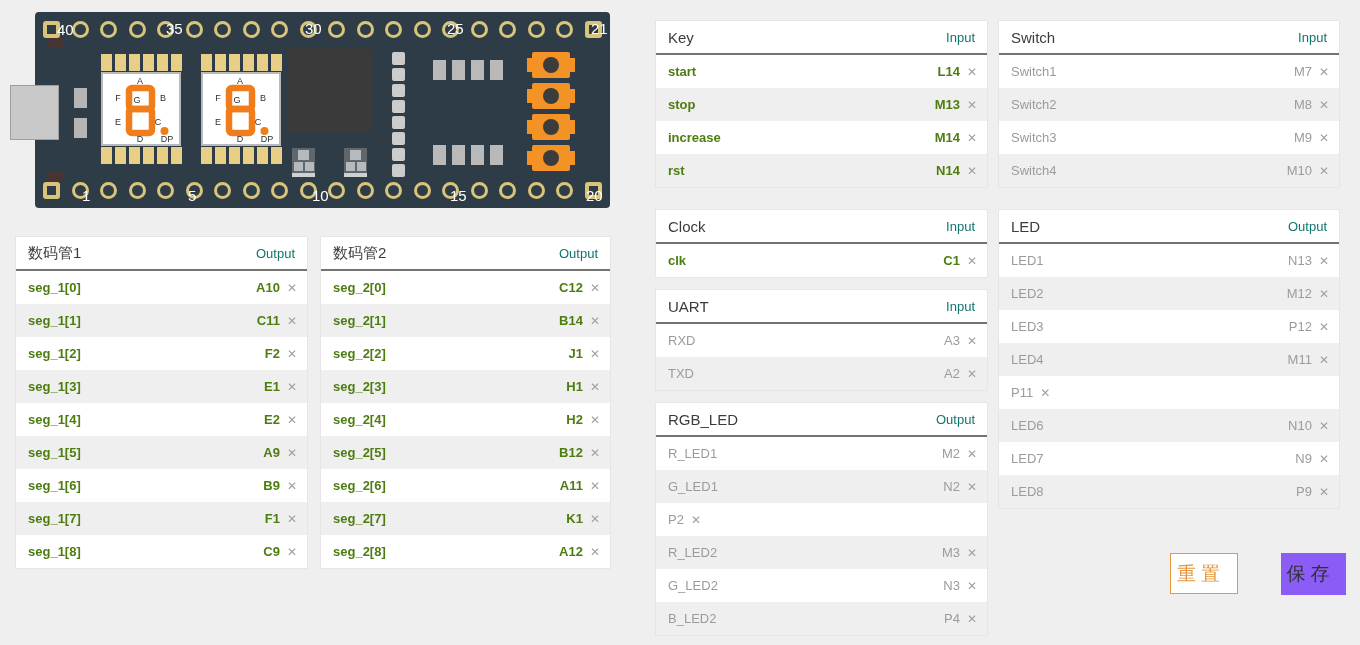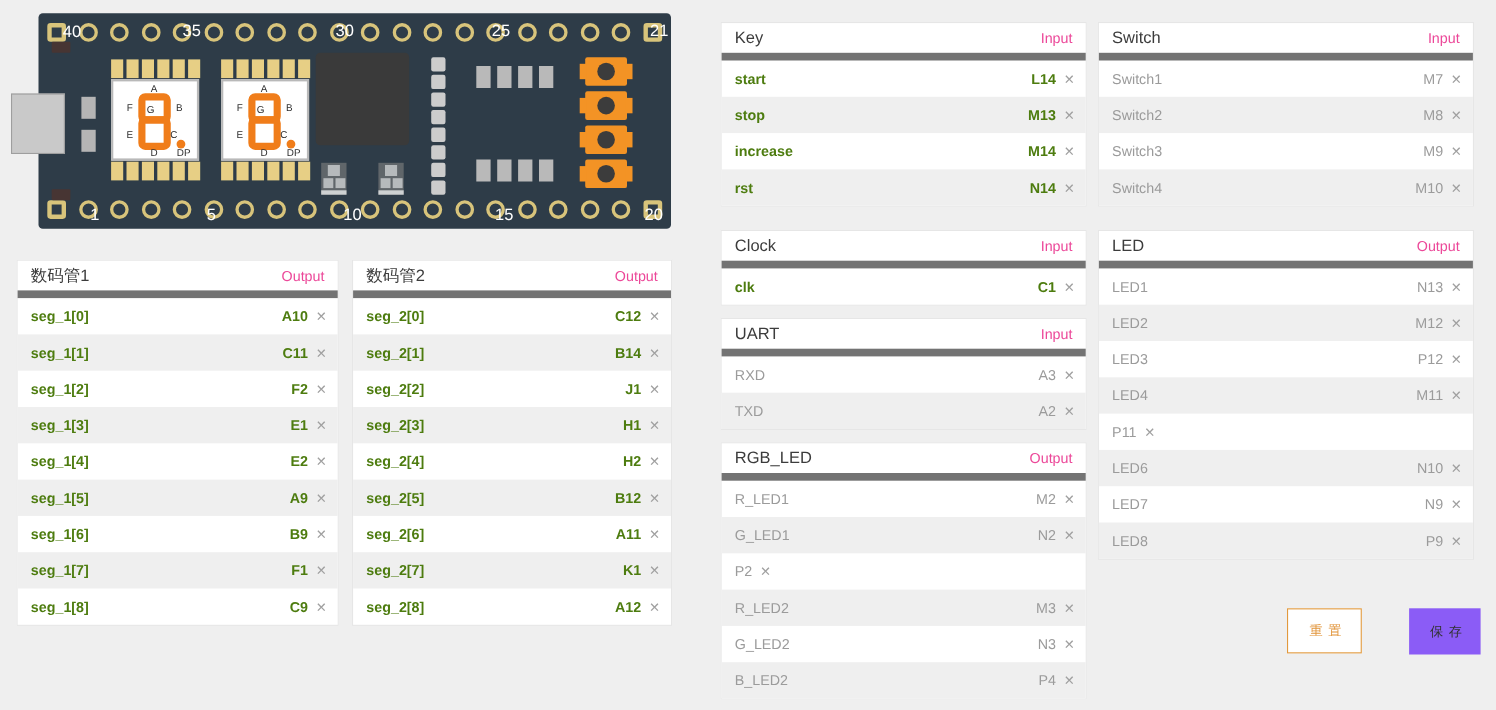"Key" .panel-header { border-bottom: 7px solid #737373 -> 2px solid #737373 }
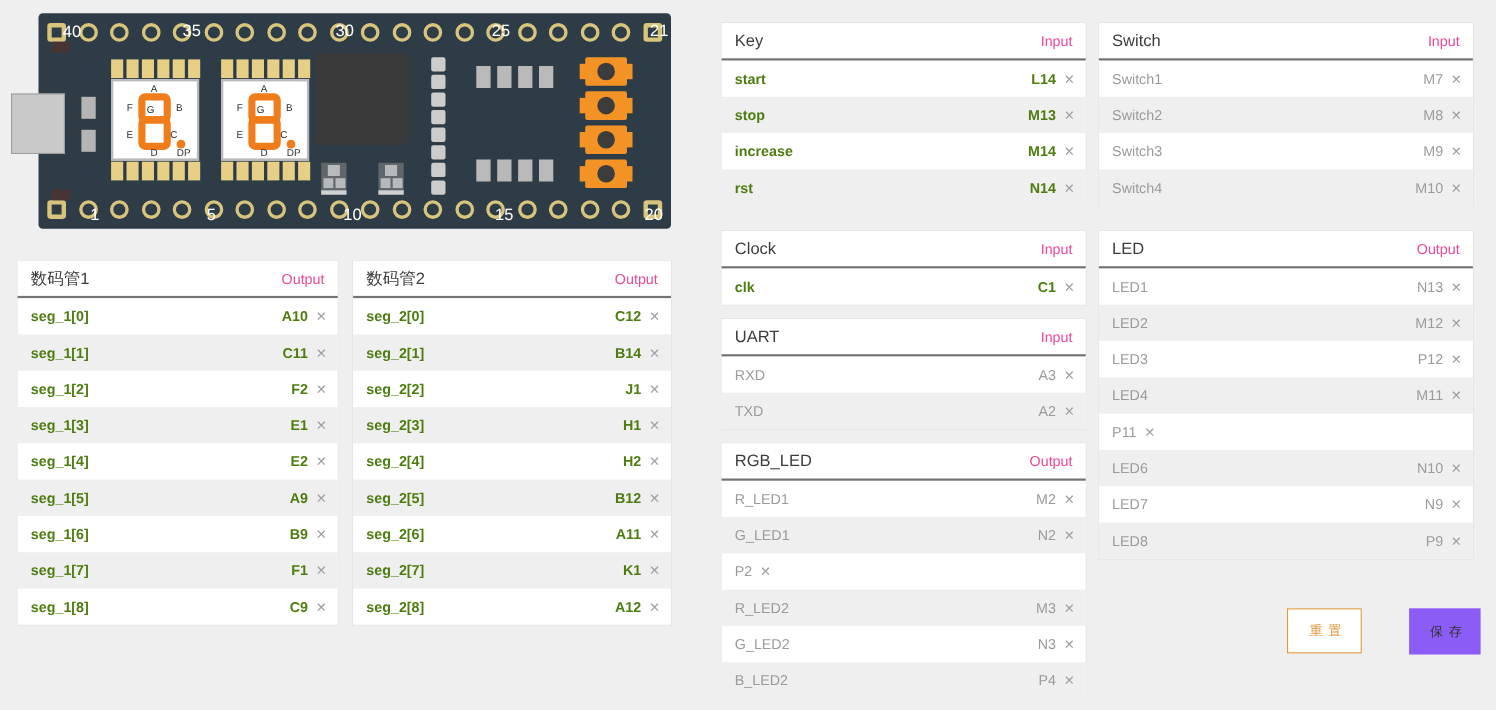"Input" .panel-dir { color: #ec4899 -> #0f766e }
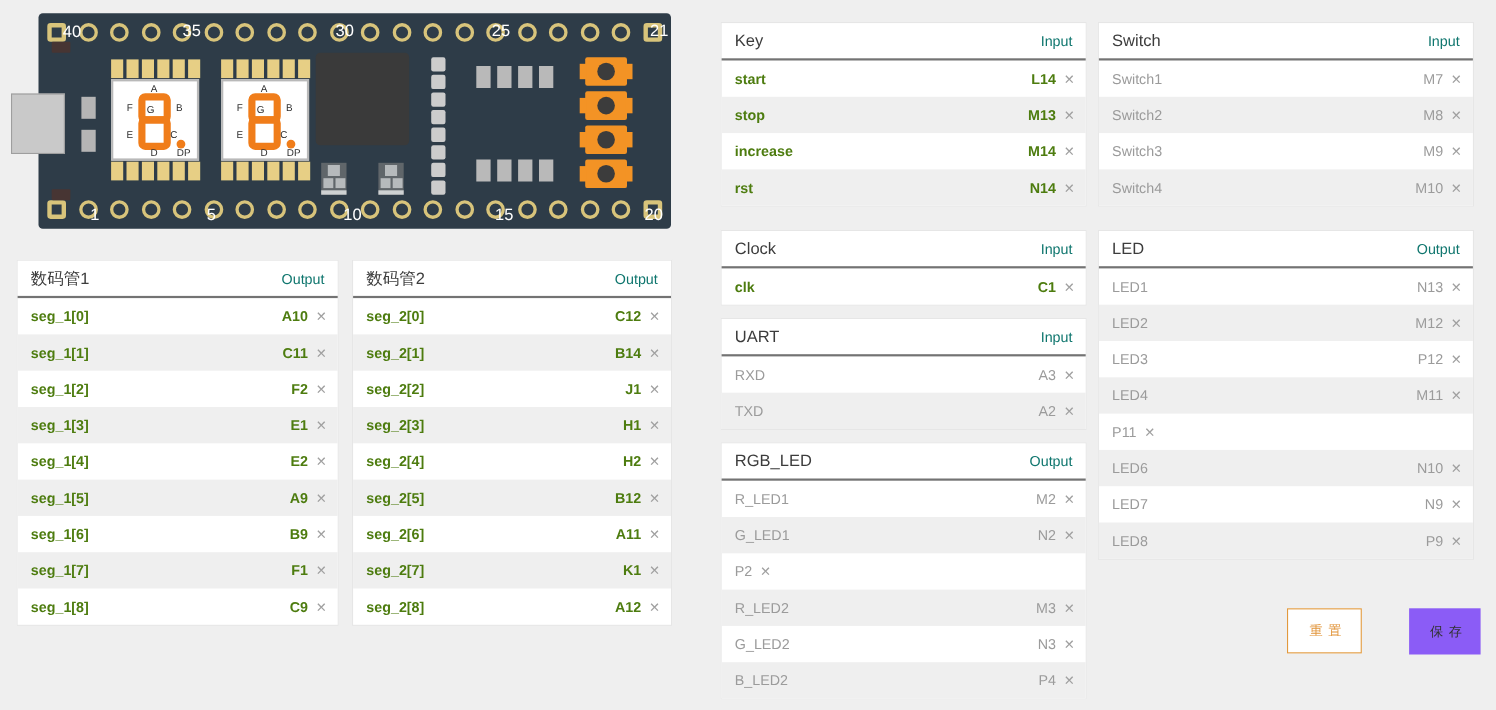"重置" .btn { font-size: 12px -> 19px; padding-left: 13px -> 0 }
